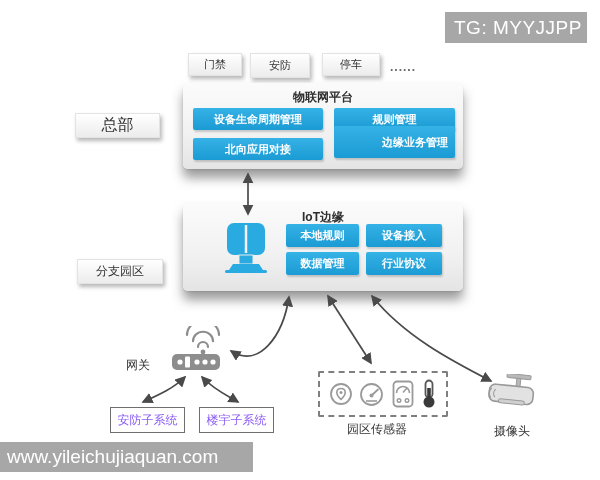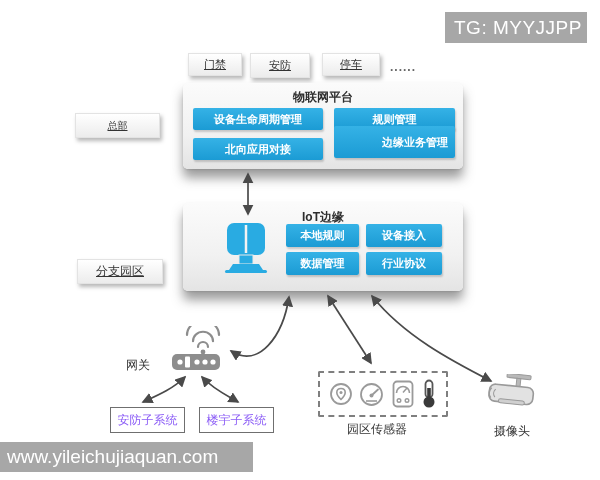"门禁" .small-box { text-decoration: underline -> none }
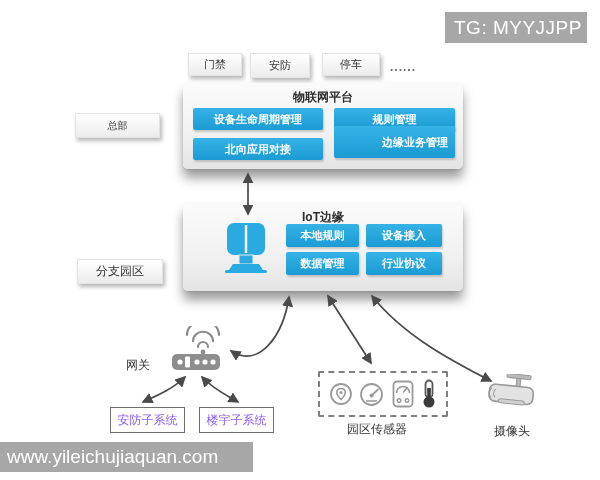"总部" div.small-box { font-size: 10px -> 16px }
